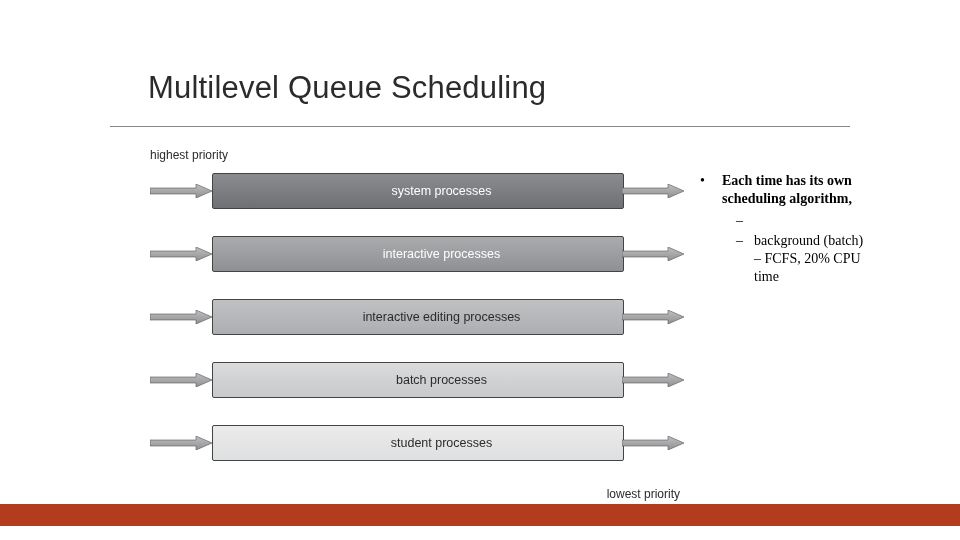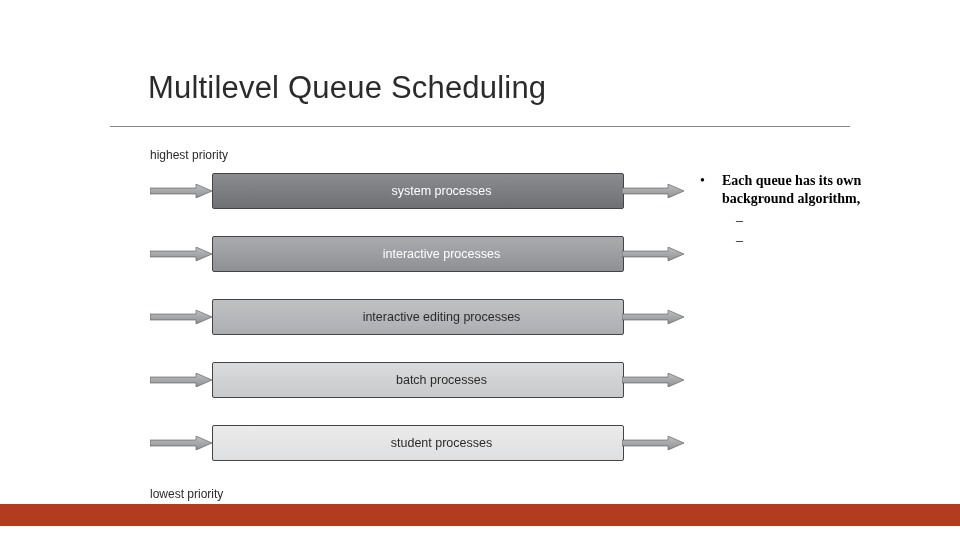"Each queue has its own" b { text: queue has its own background -> time has its own scheduling }
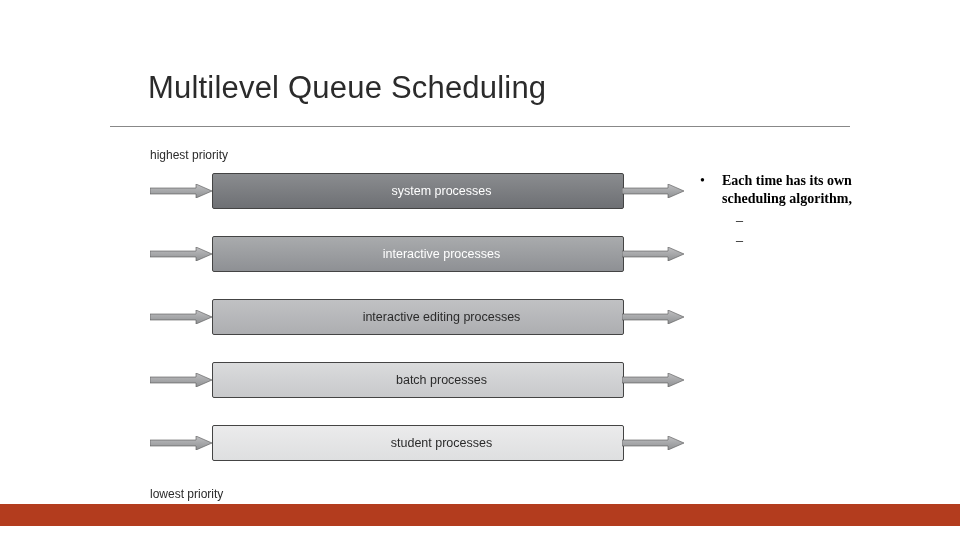"background (batch) – FCFS, 20%" div { html: none -> <div>background (batch) – FCFS, 20% CPU time</div> }
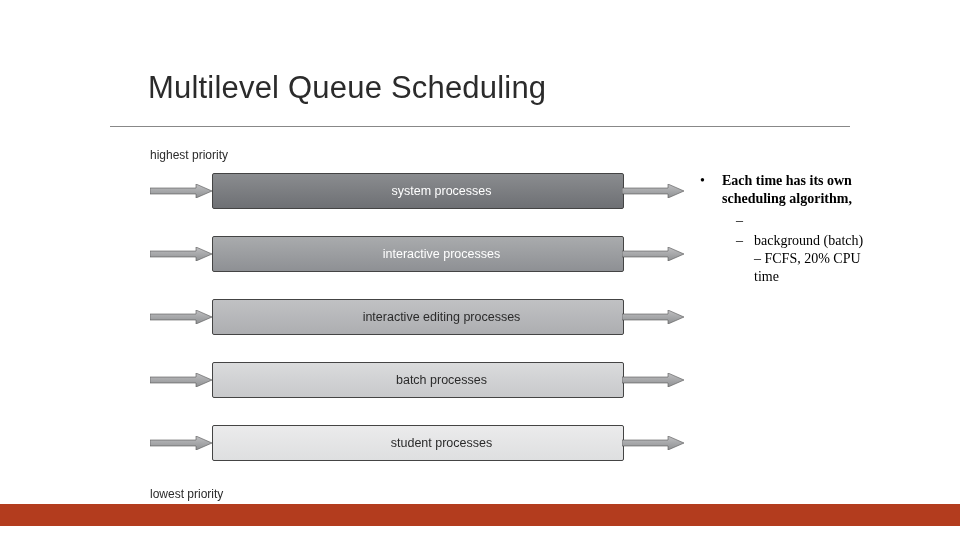"lowest priority" .priority-label.low { text-align: none -> right }
